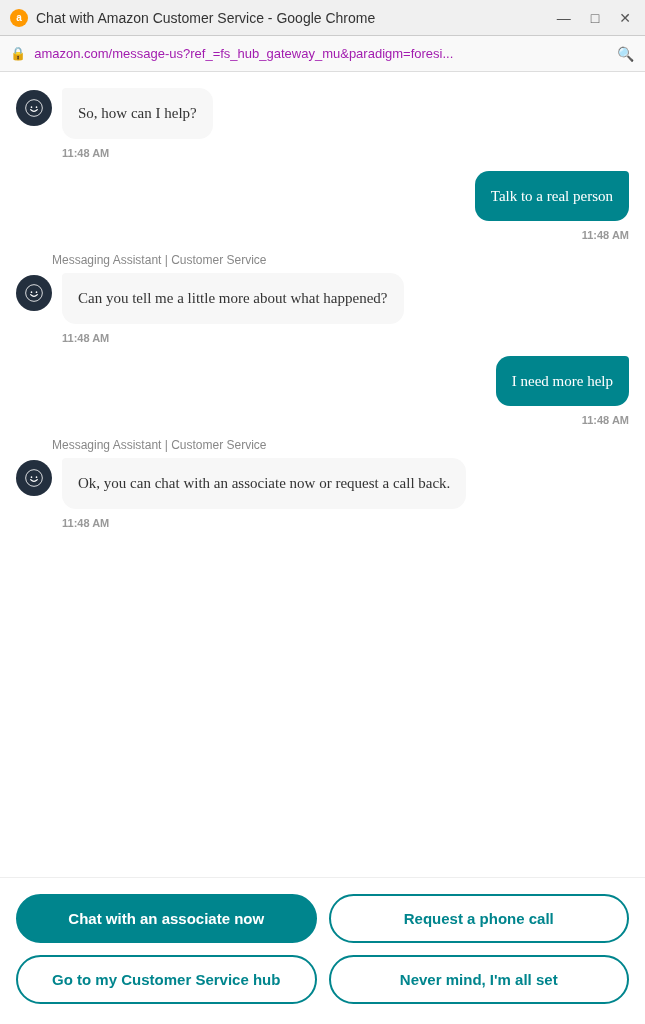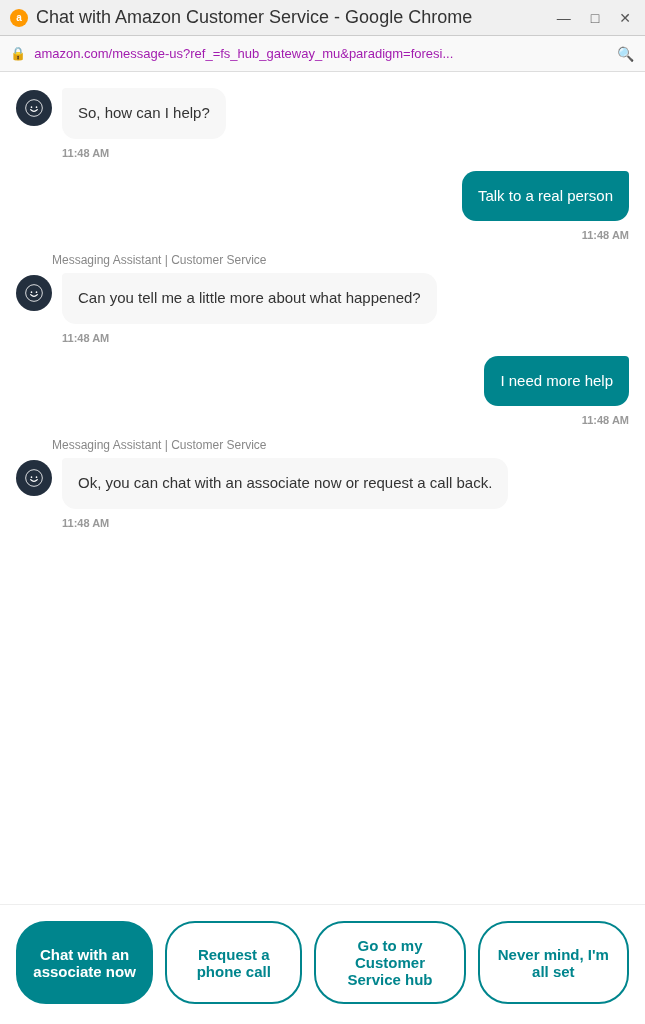"Chat with Amazon Customer Service" .title-bar-title { font-size: 18px -> 14px }
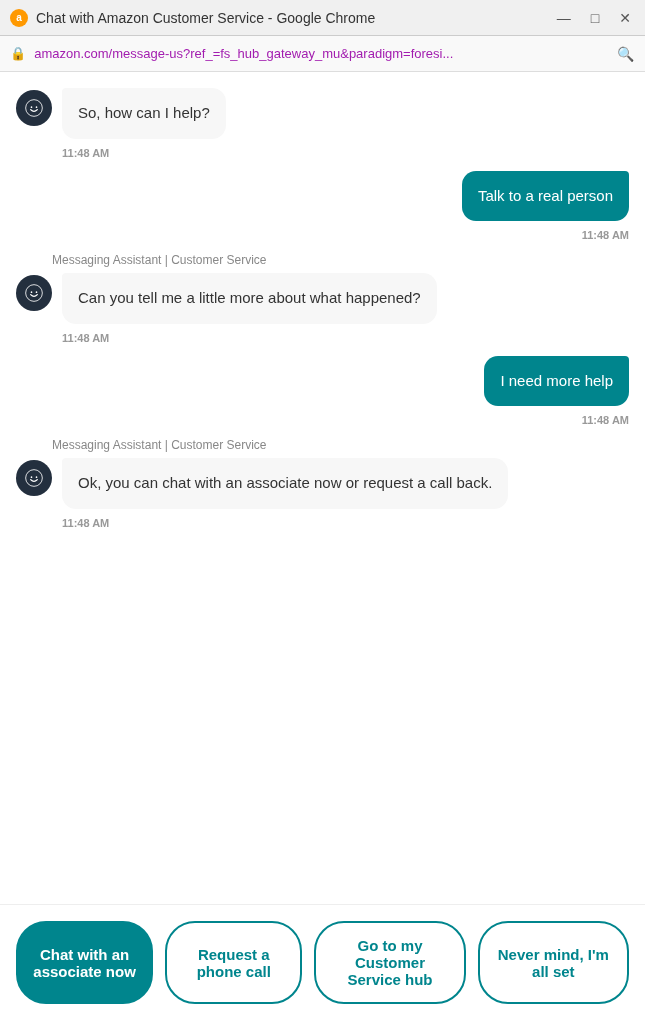"So, how can I help?" .msg-row { font-family: none -> Liberation Serif, serif }
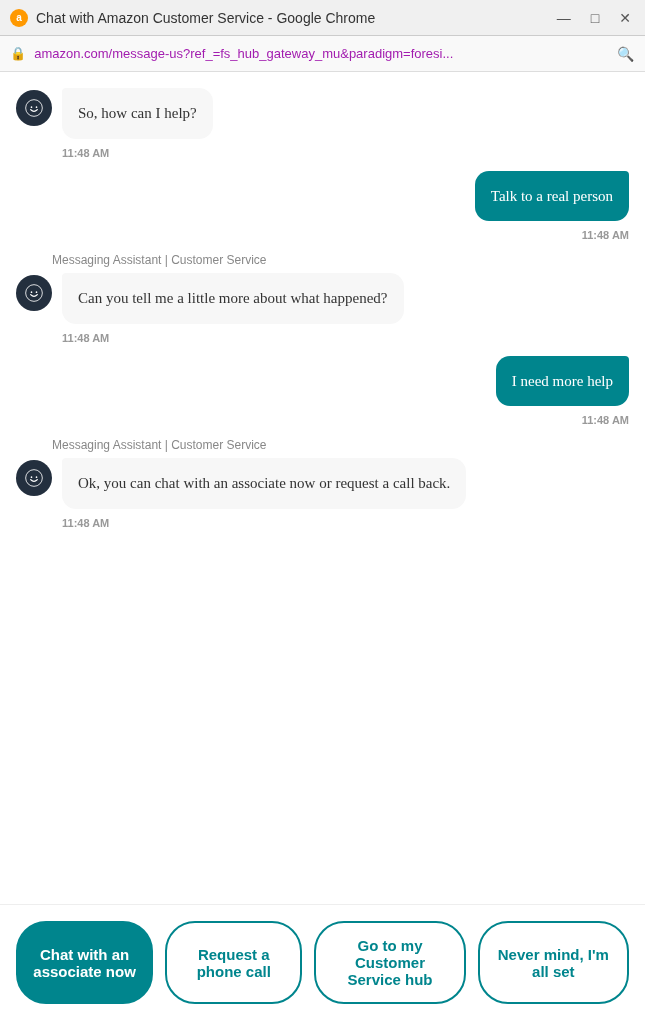"Chat with an associate now" .action-area { flex-direction: row -> column }
